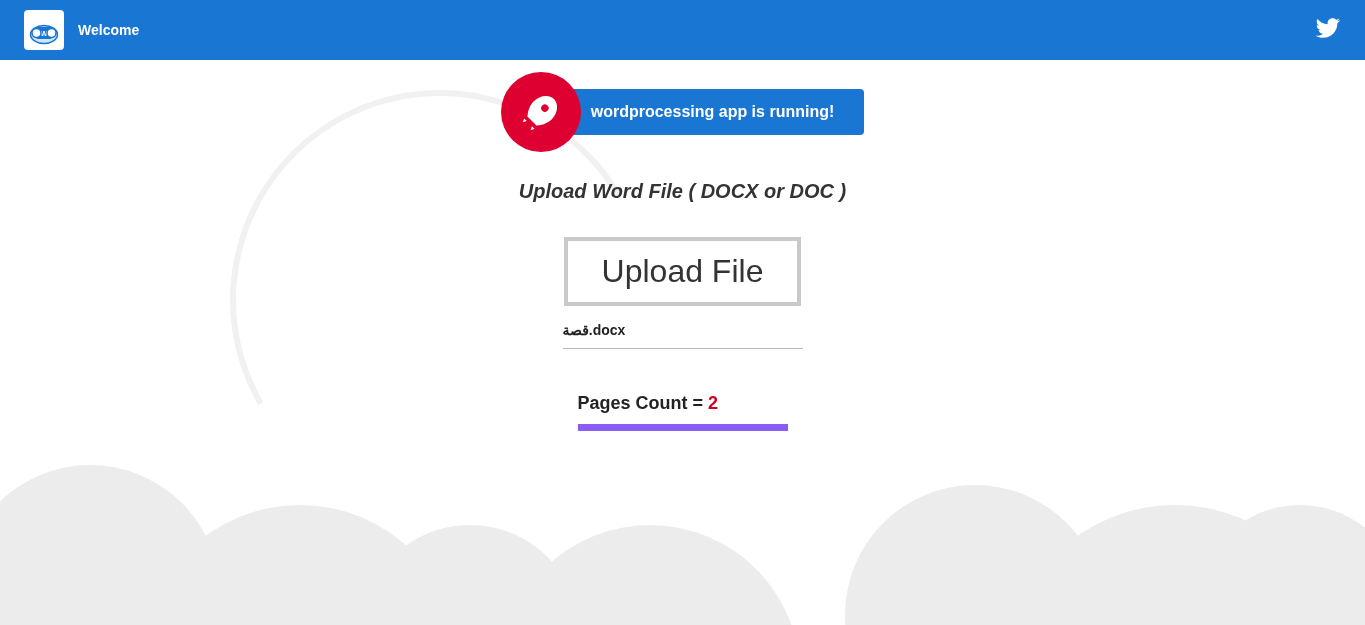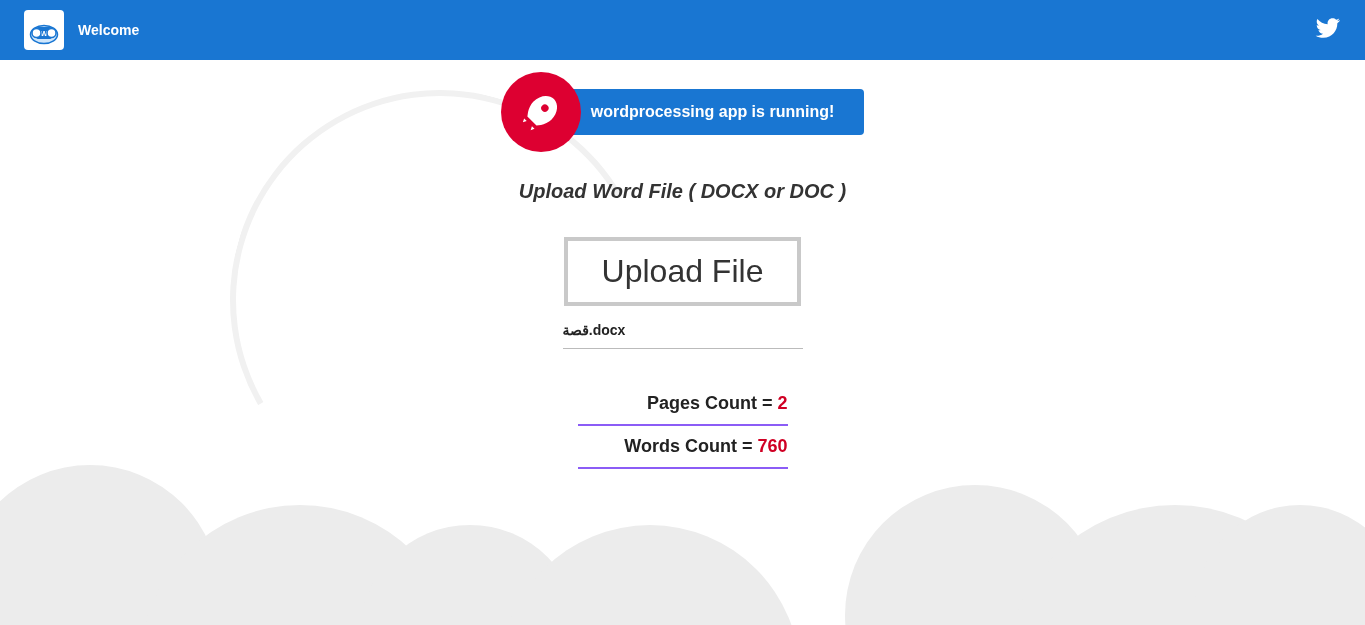"Pages Count = 2" .stat-row { border-bottom: 2px solid #8b5cf6 -> 7px solid #8b5cf6; text-align: right -> none }
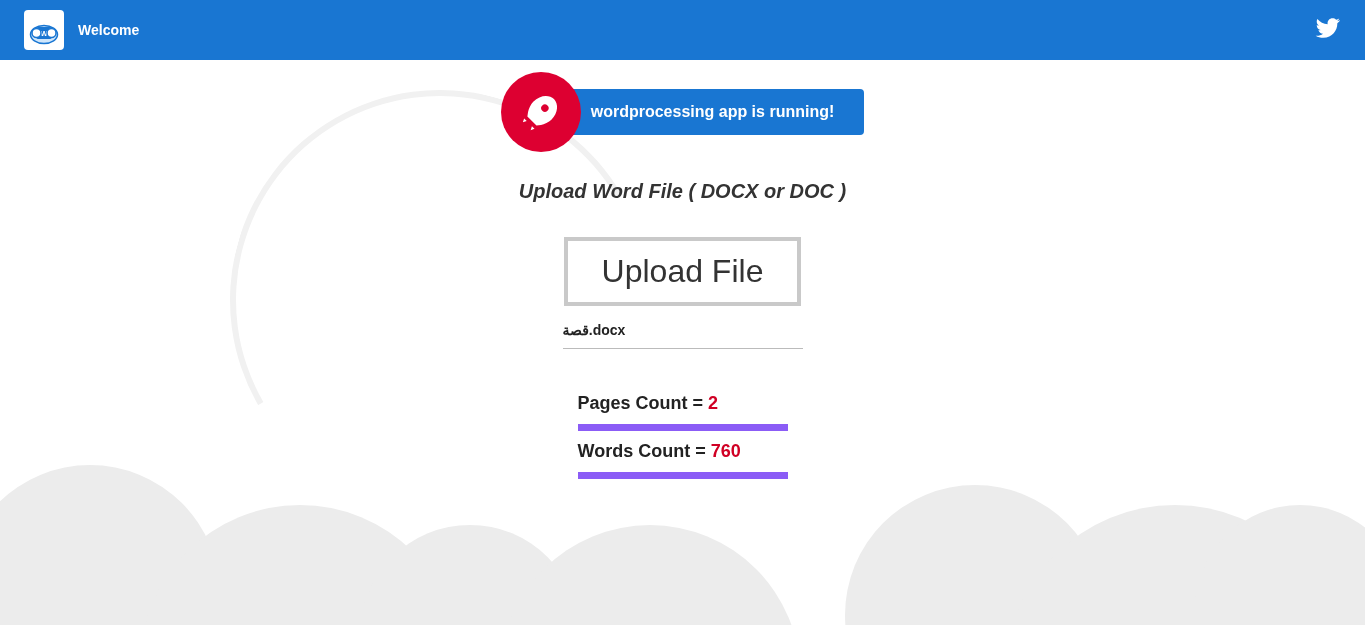"Words Count = 760" div.stat-row { html: <div> <span>Words Count = </span><span>760</span> </div> -> none }
